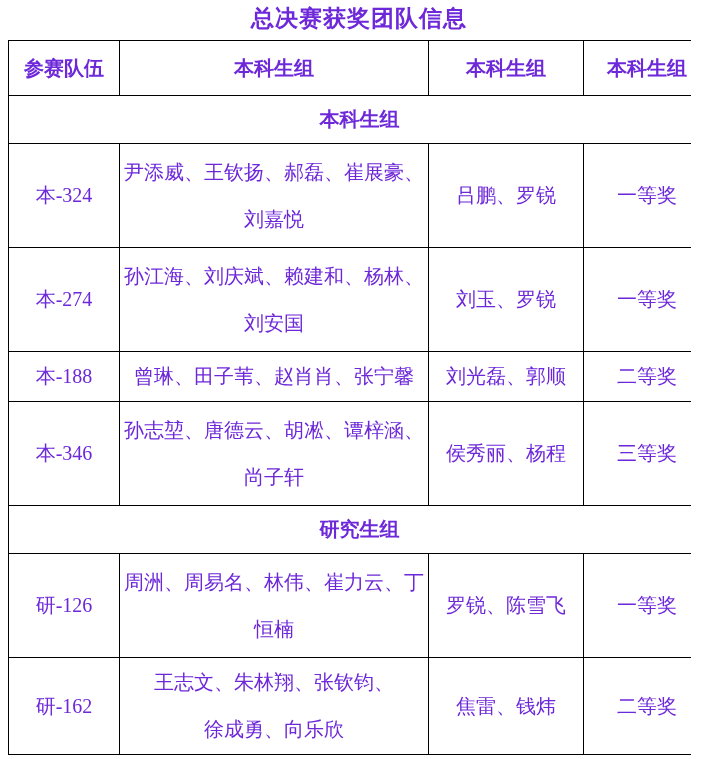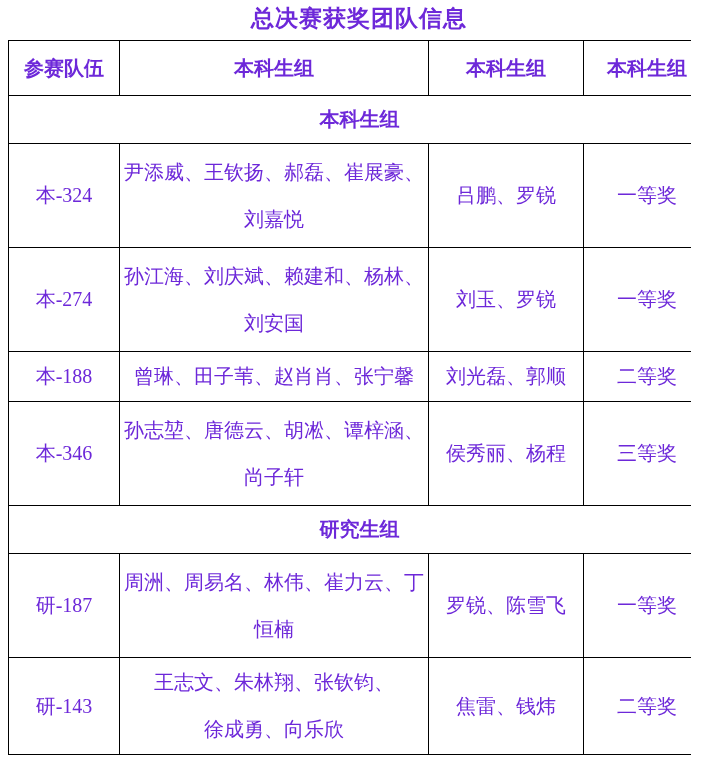"研-187" td { text: -187 -> -126 }
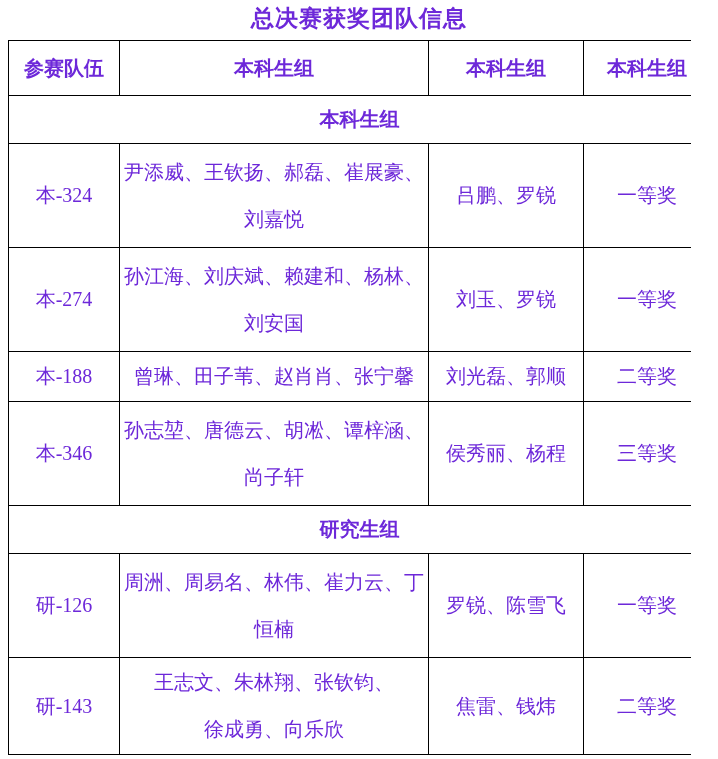"研-143" td { text: -143 -> -162 }
